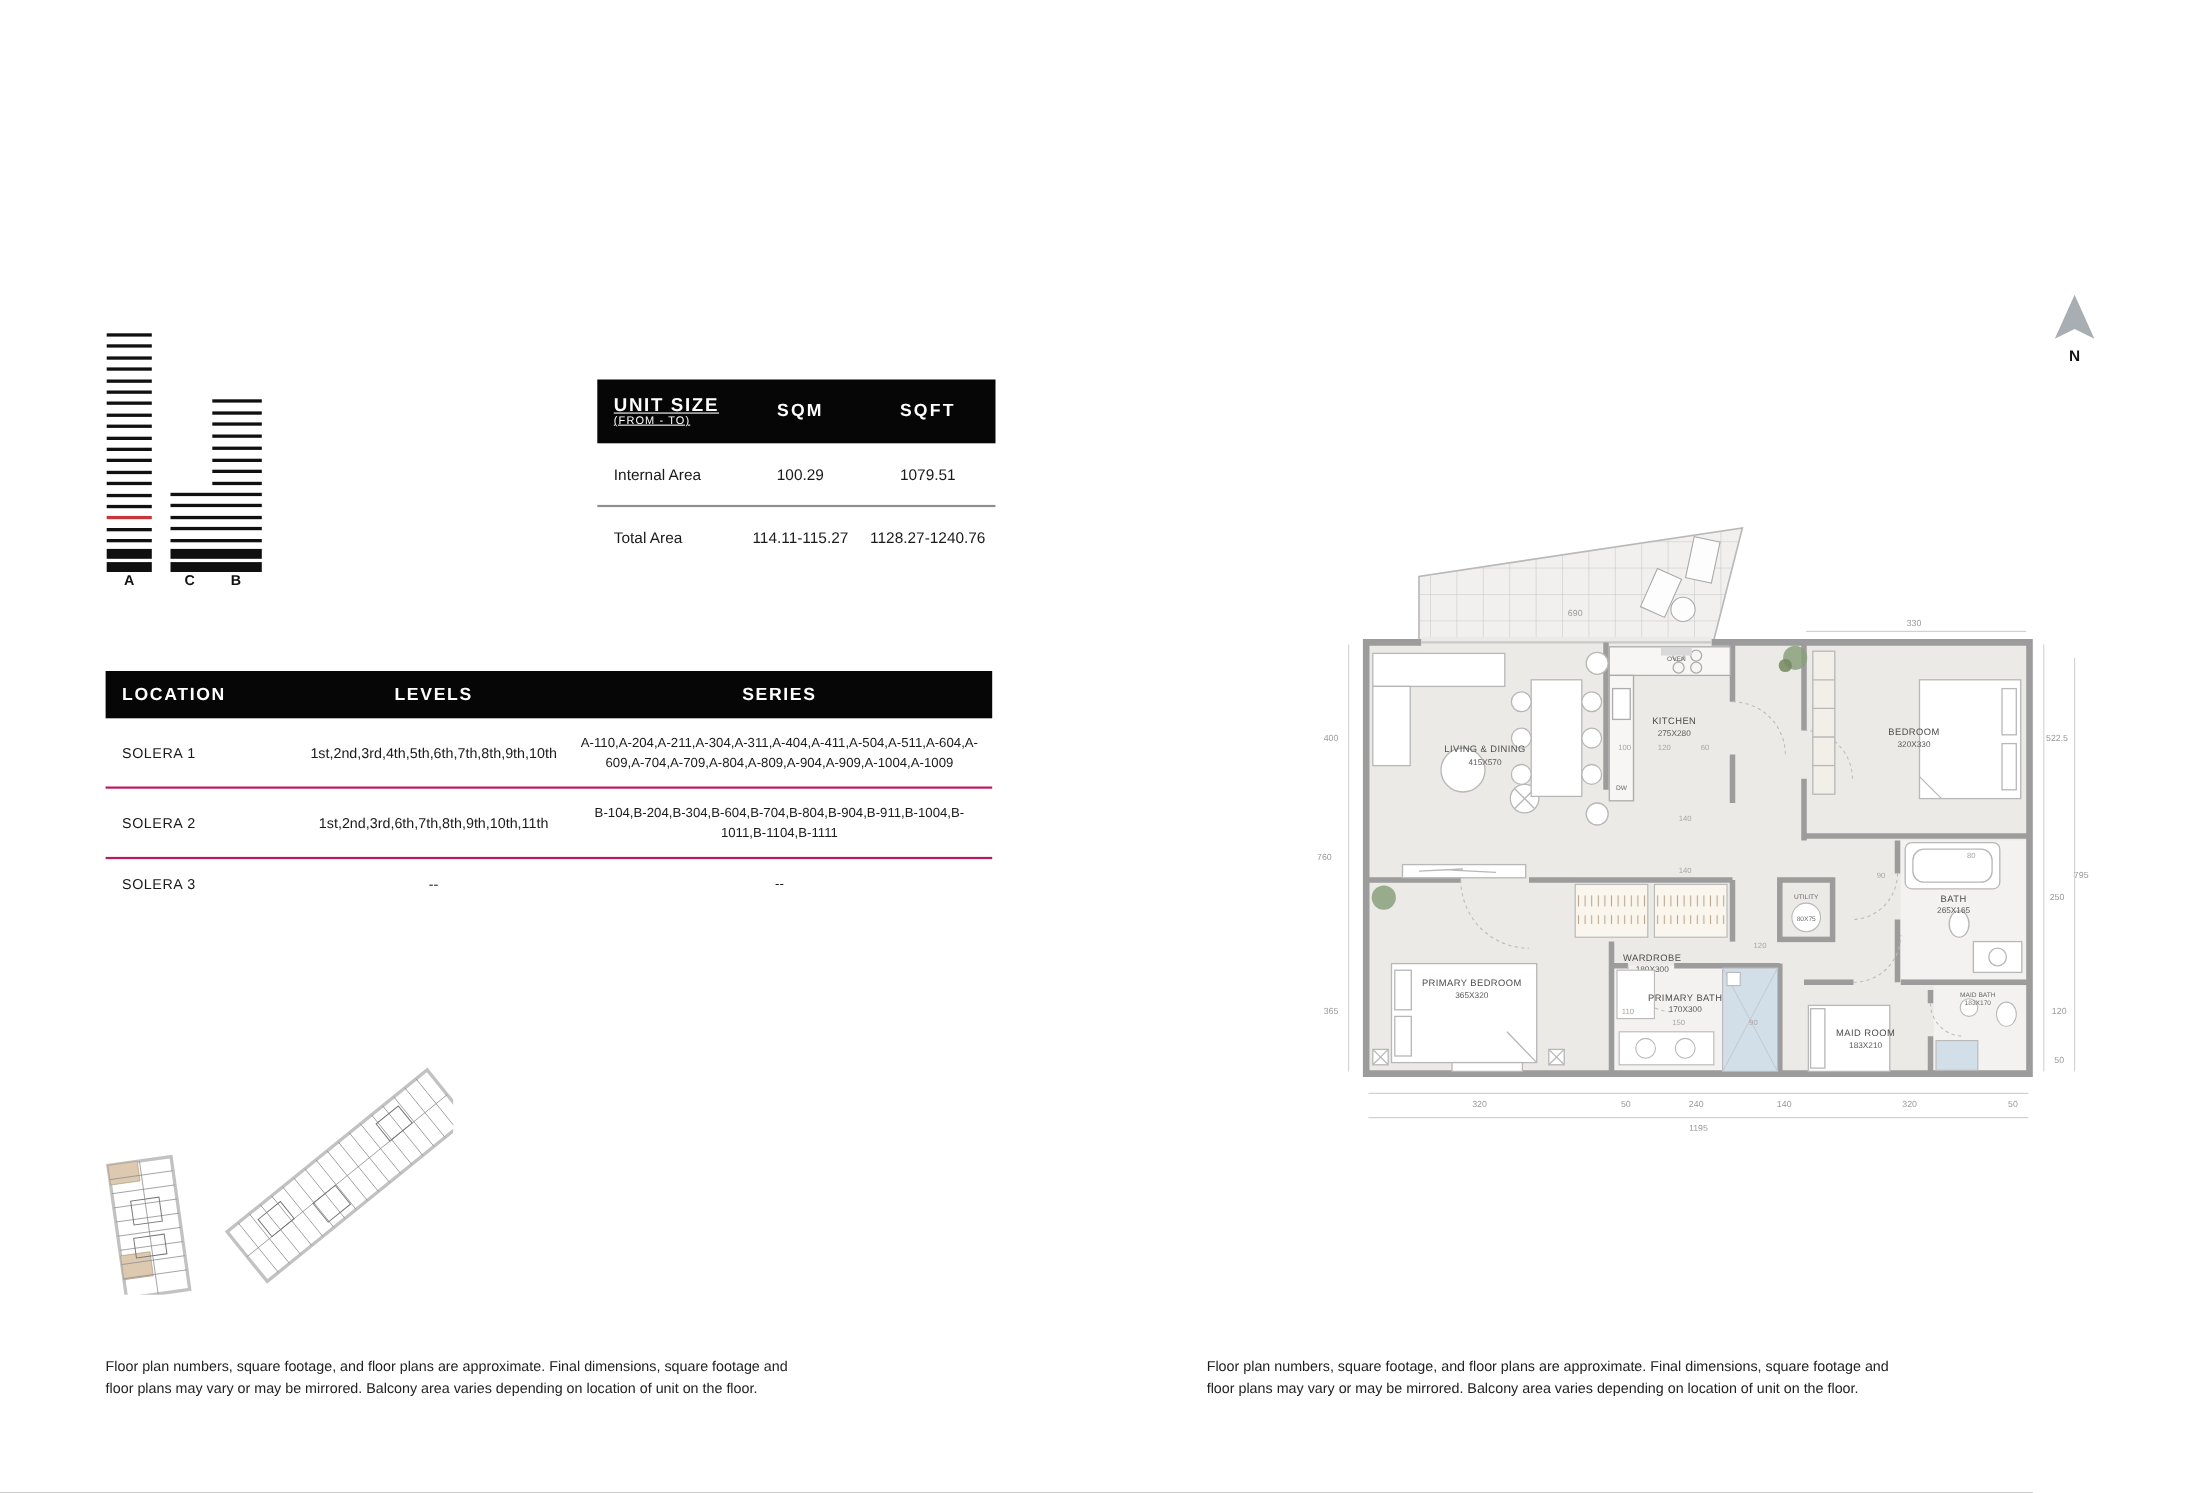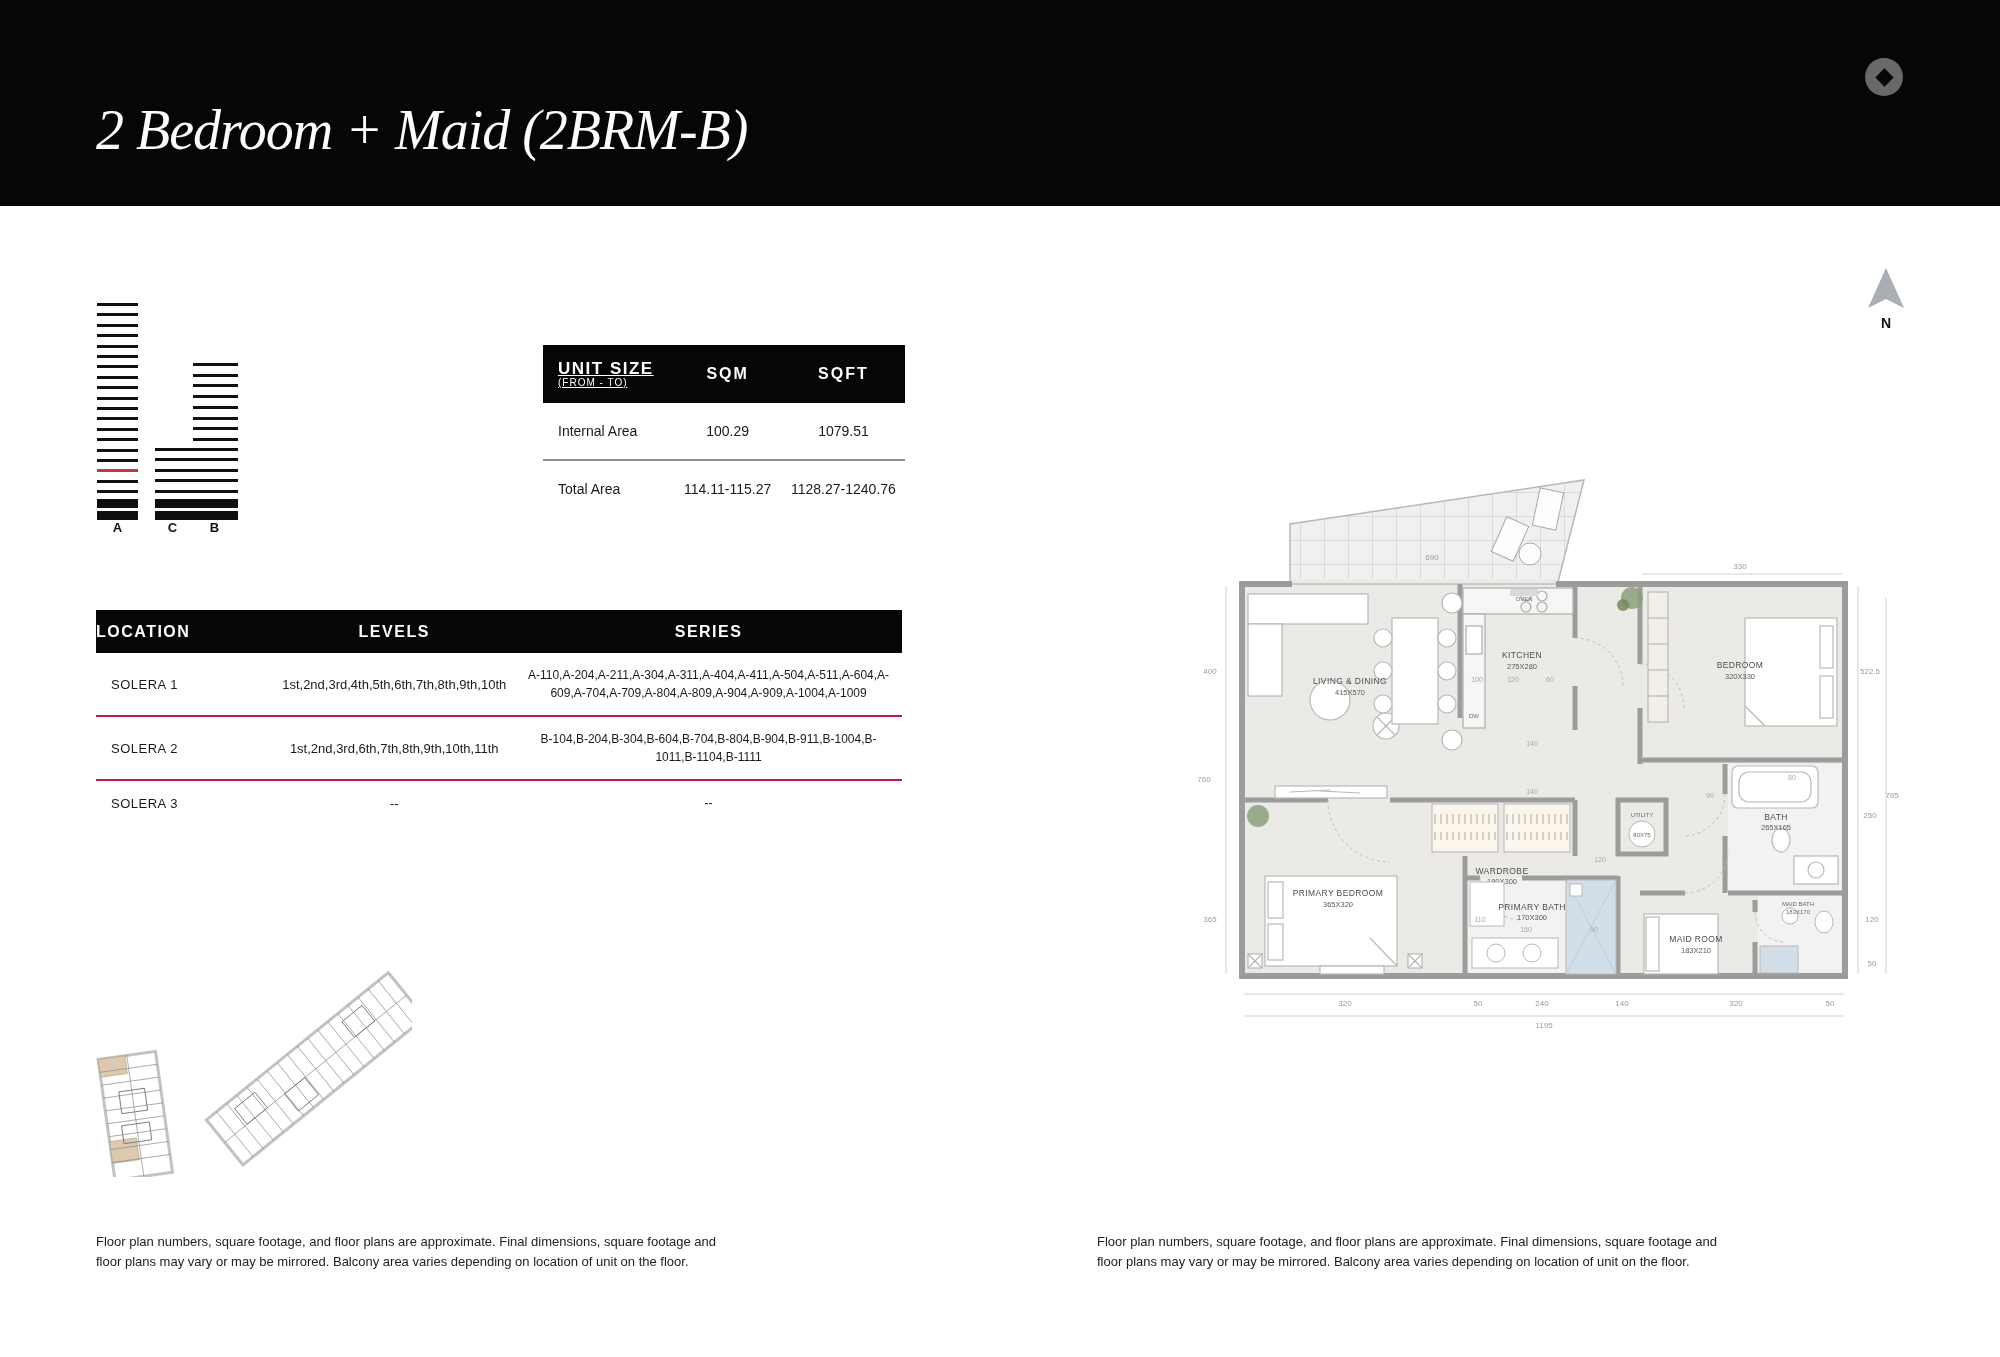"2 Bedroom + Maid (2BRM-B)" div.header-band { html: <div> <div>2 Bedroom + Maid (2BRM-B)</div> <div> <span></span> </div> </div> -> none }
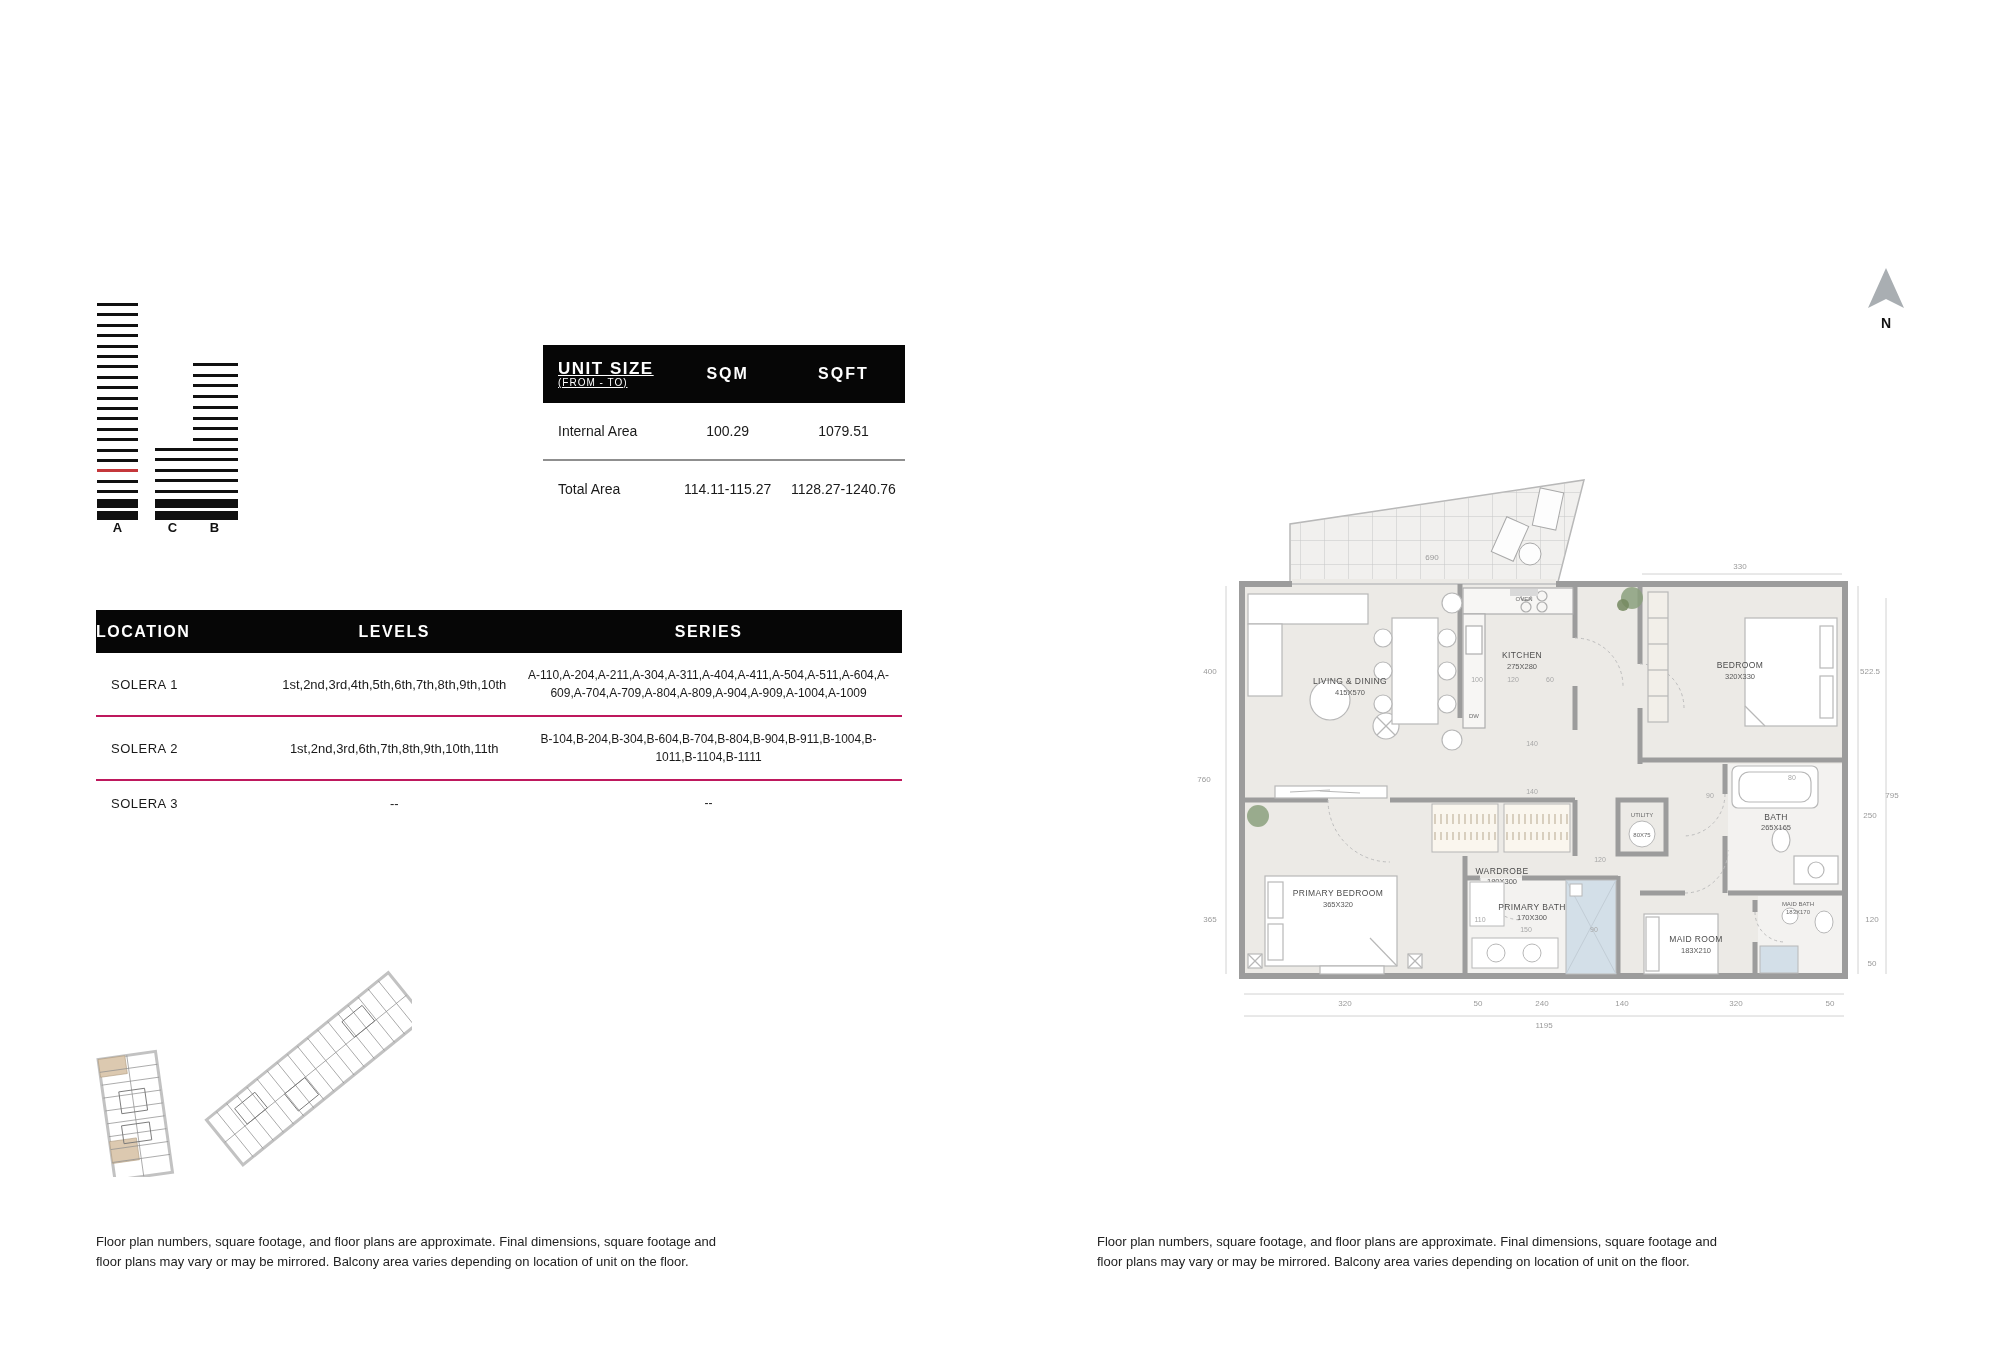"LOCATION" .loc-table .thead .c1 { padding-left: none -> 15px }
